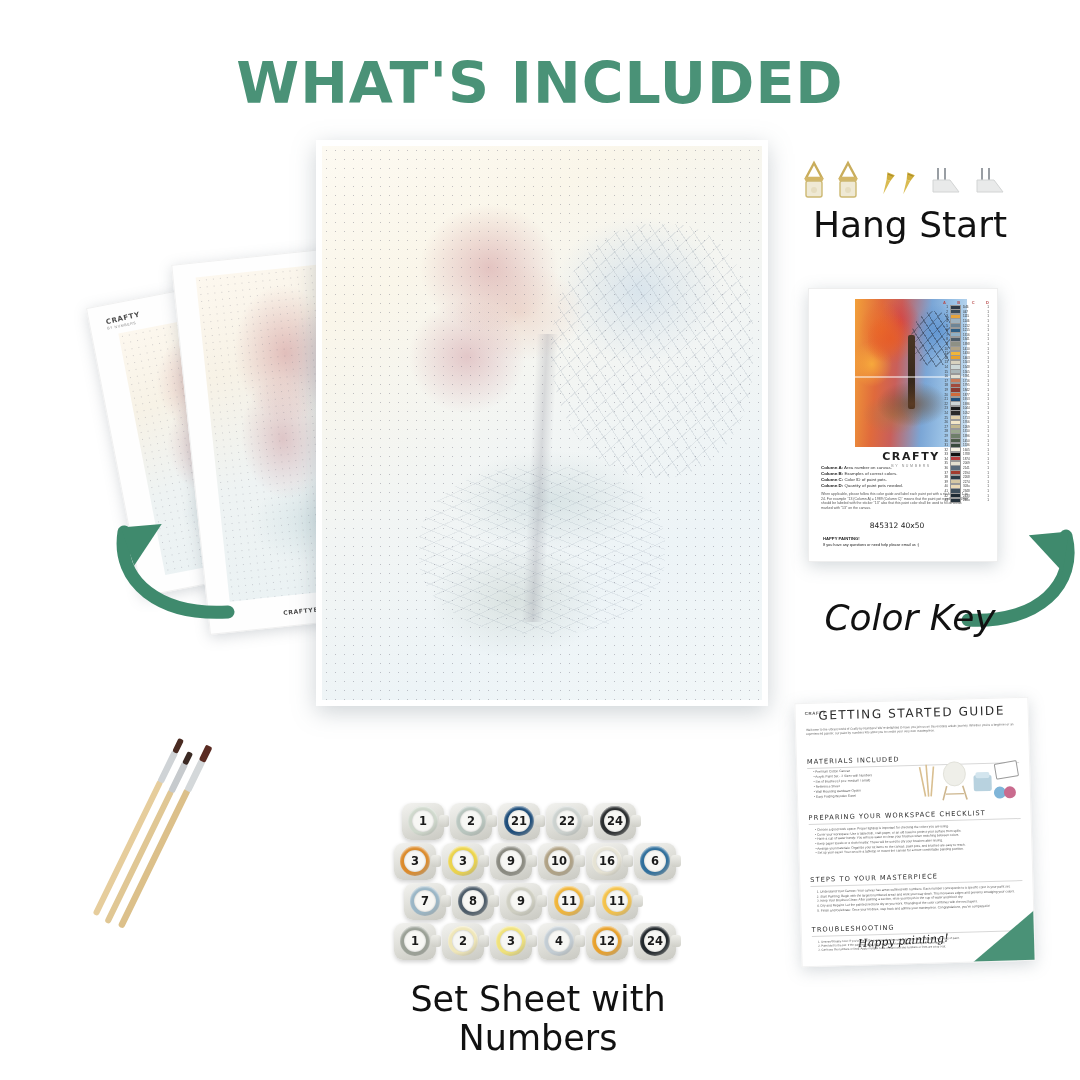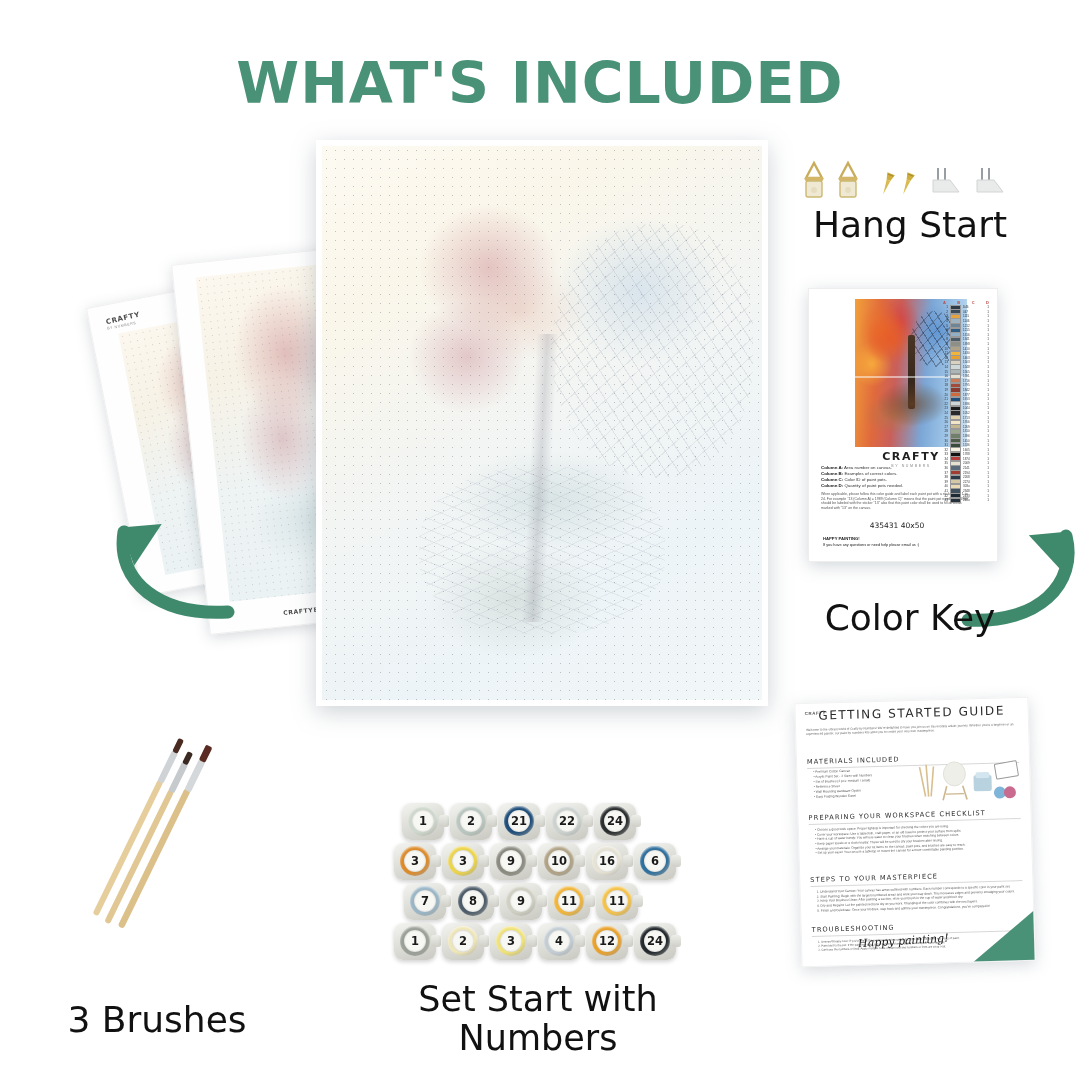"435431 40x50" div { text: 435431 -> 845312 }
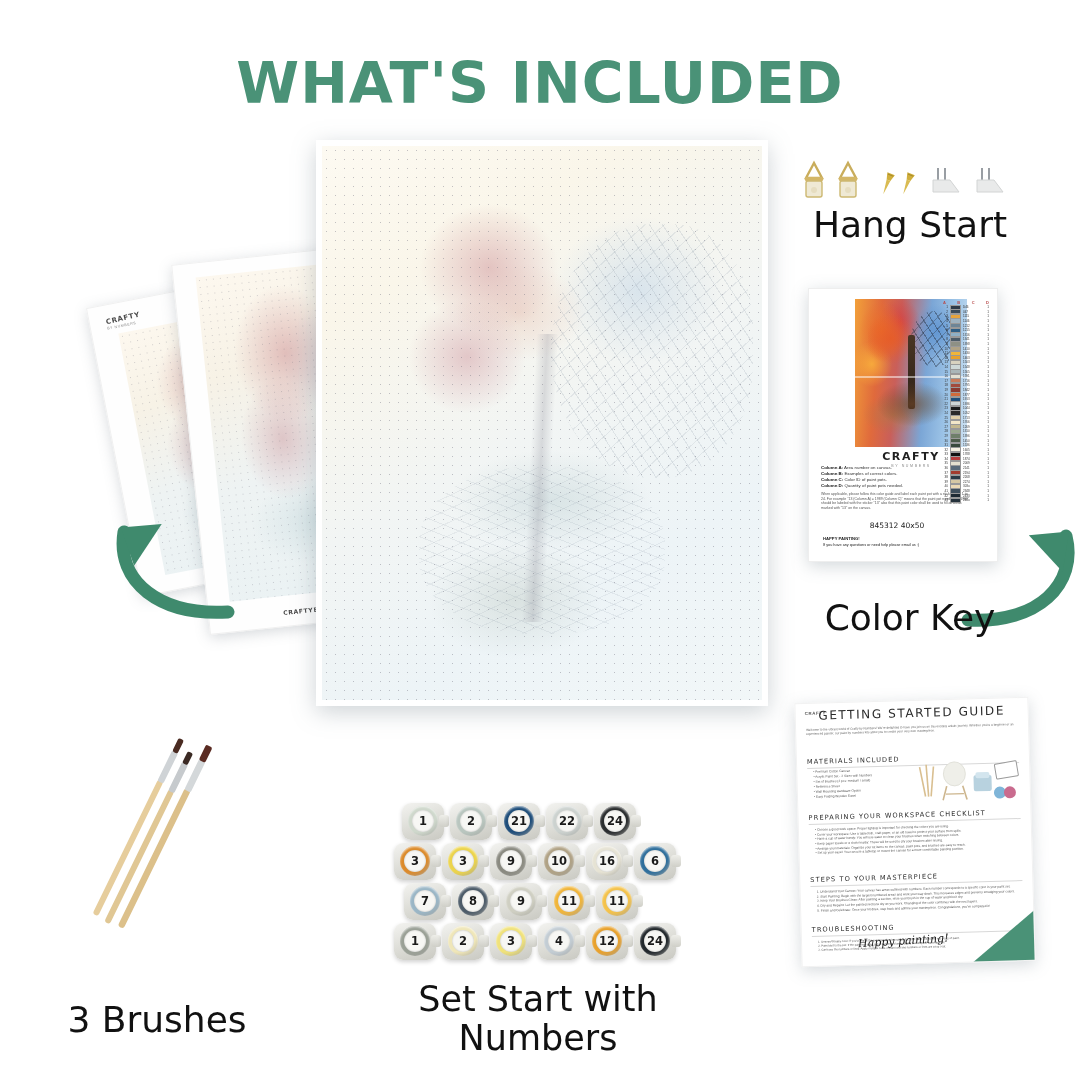"Color Key" div.caption { font-style: none -> italic }
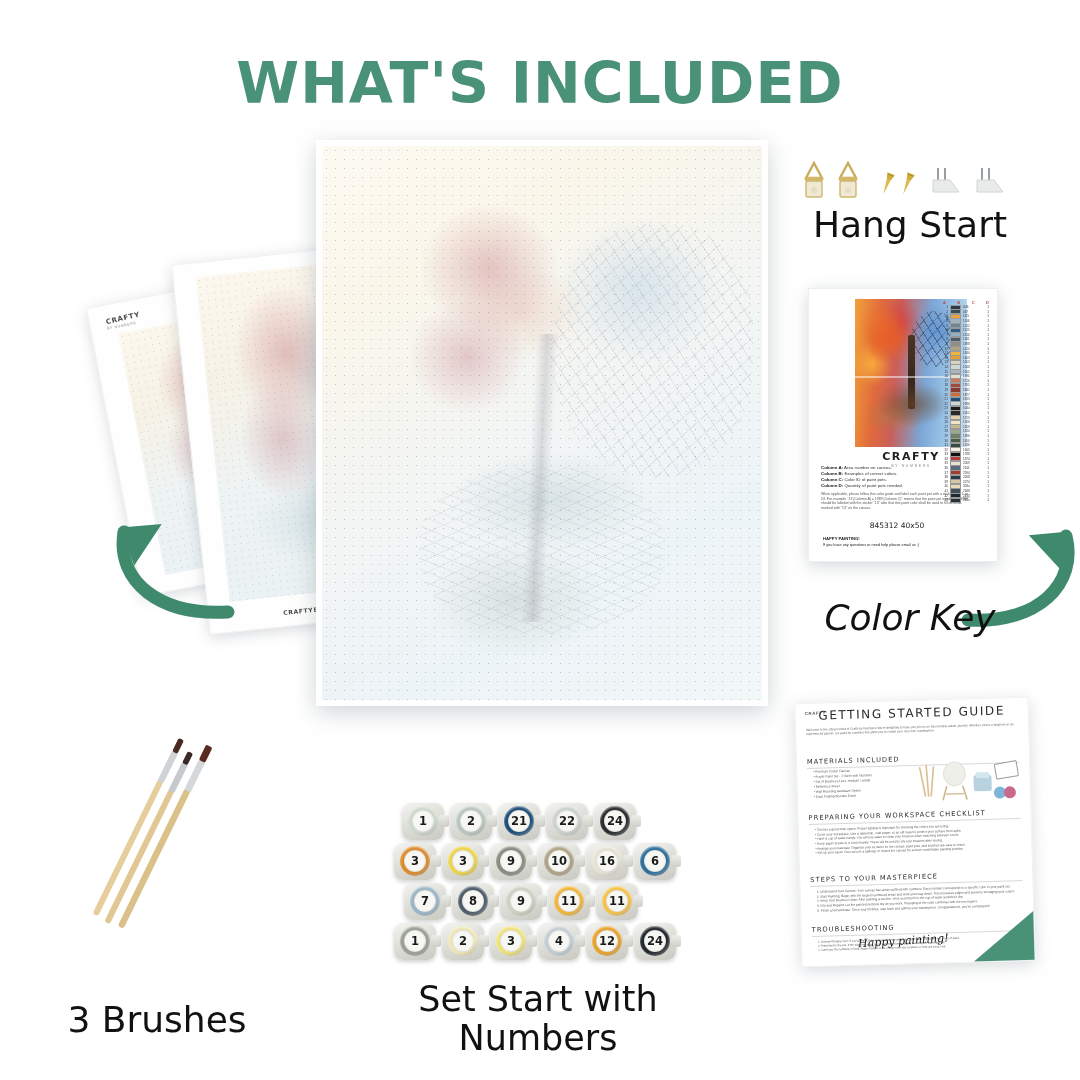"3 Brushes" div.caption { html: <div>3 Brushes</div> -> none }
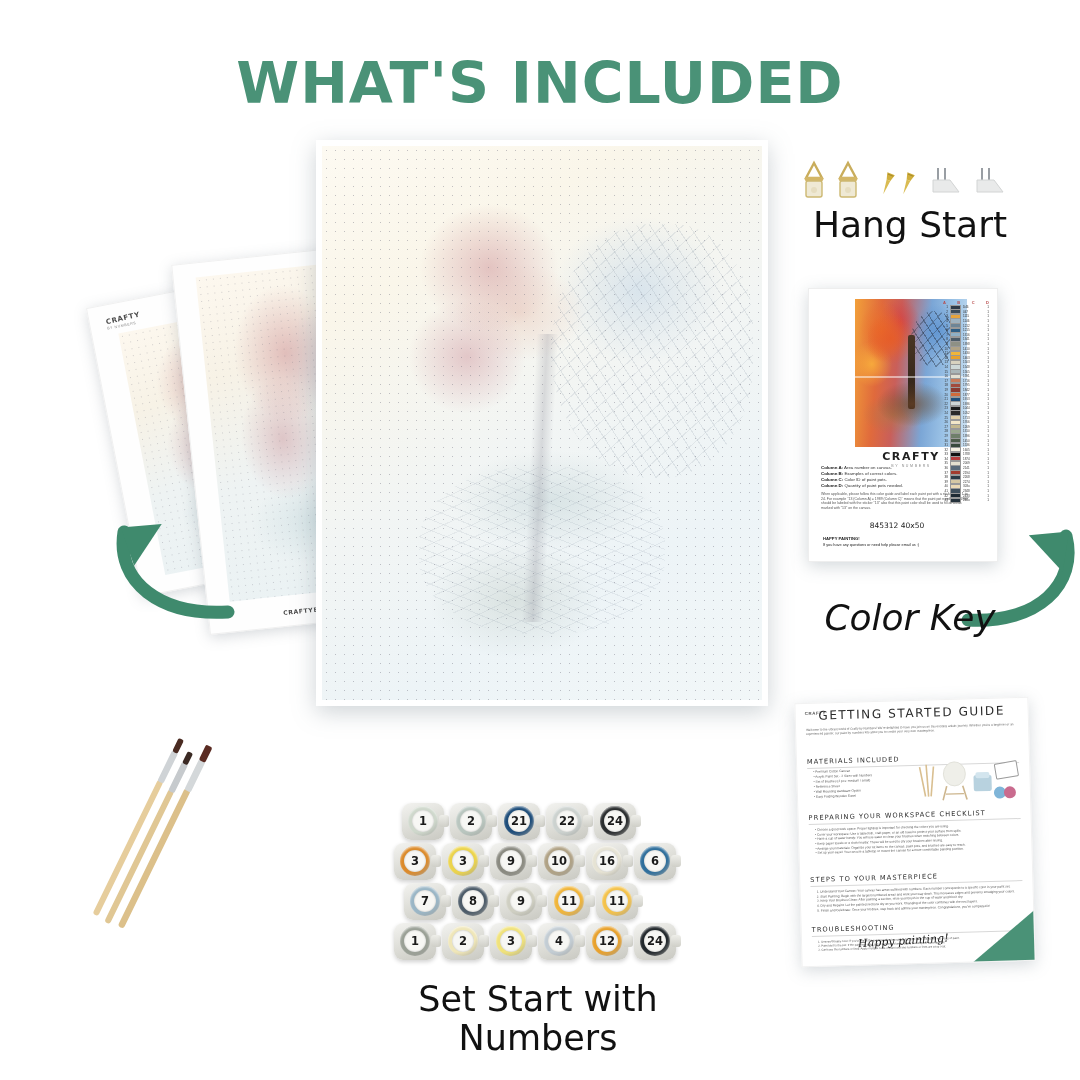"Set Start with" div.caption { text: Start -> Sheet }
